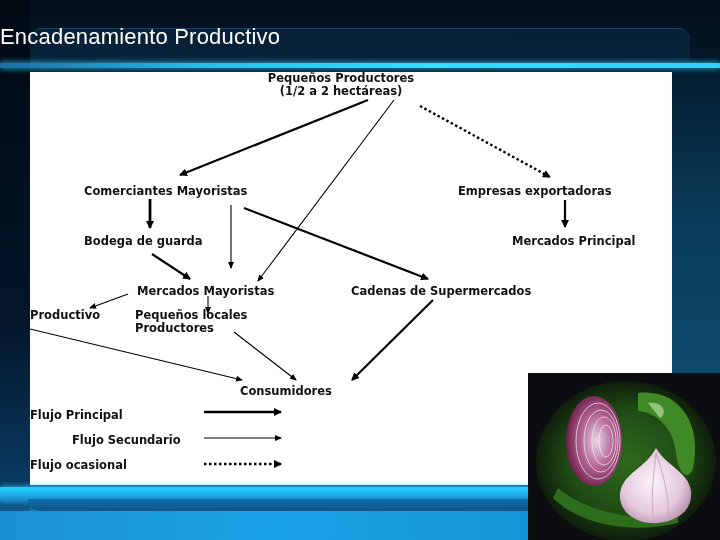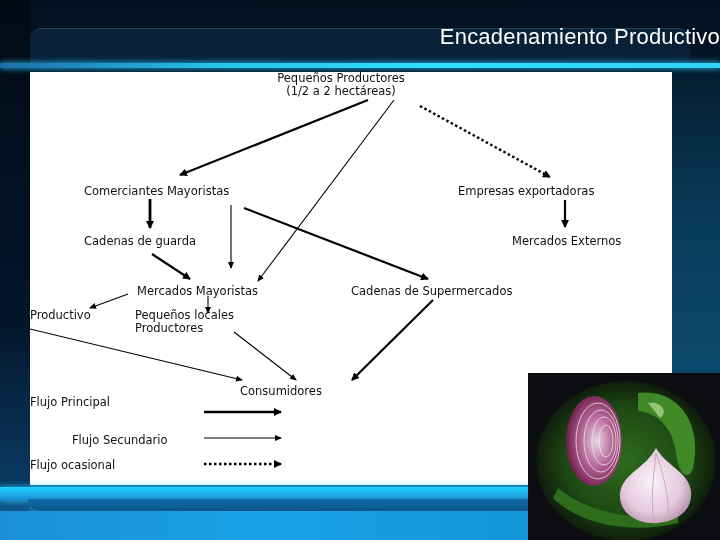"Encadenamiento Productivo" .title { text-align: right -> left }
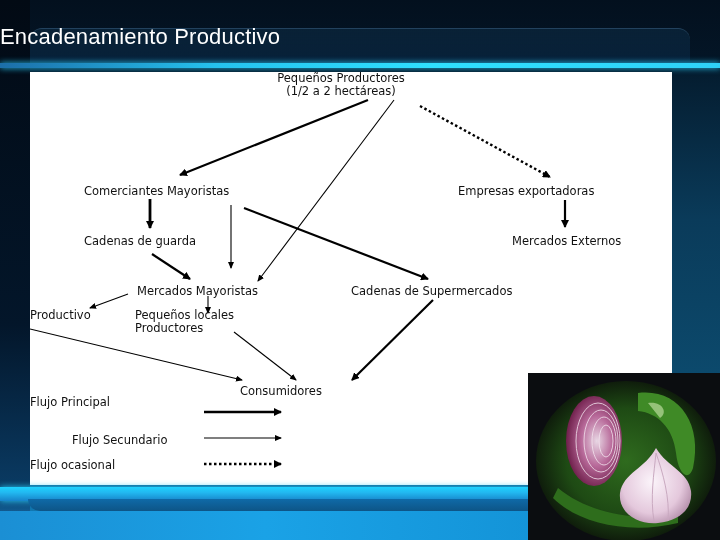"Pequeños Productores" .node { font-weight: none -> bold }
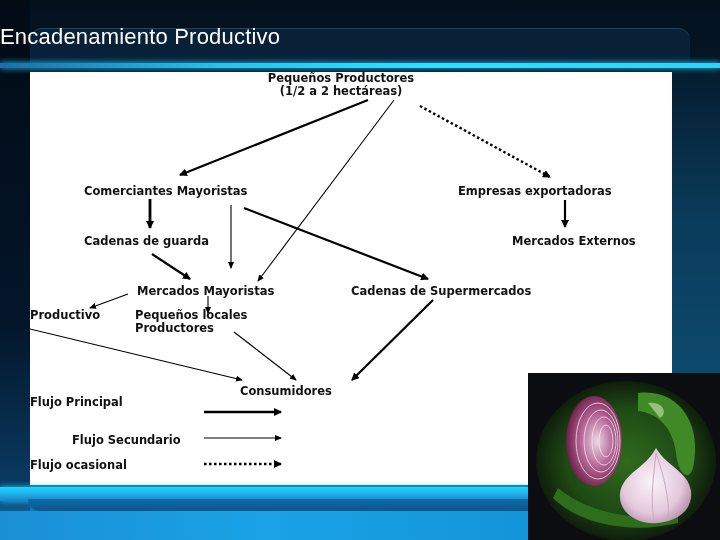"Cadenas de guarda" div.node { text: Cadenas -> Bodega }
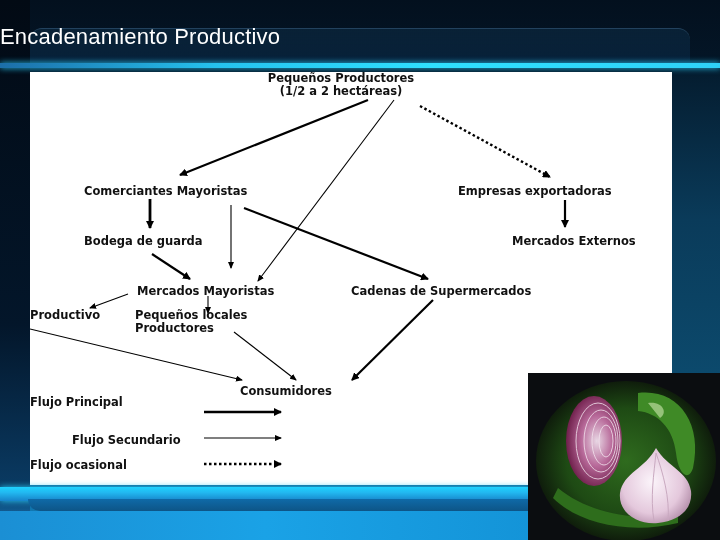"Mercados Externos" div.node { text: Externos -> Principal }
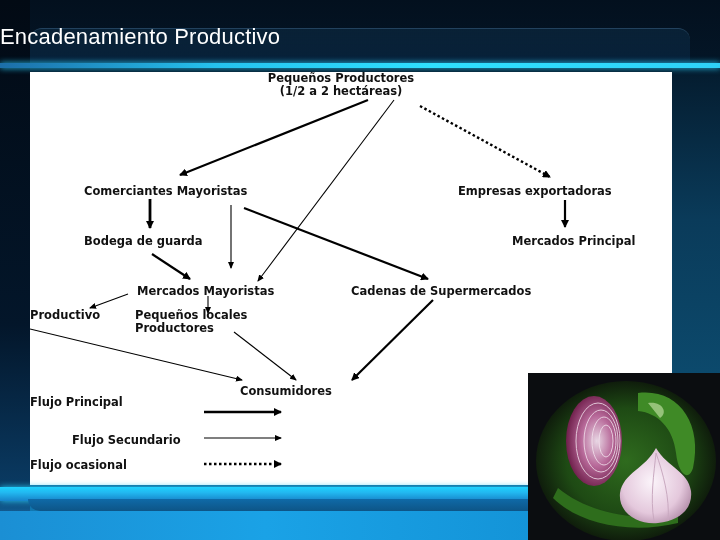"Flujo Principal" div.node { top: 324px -> 337px }
